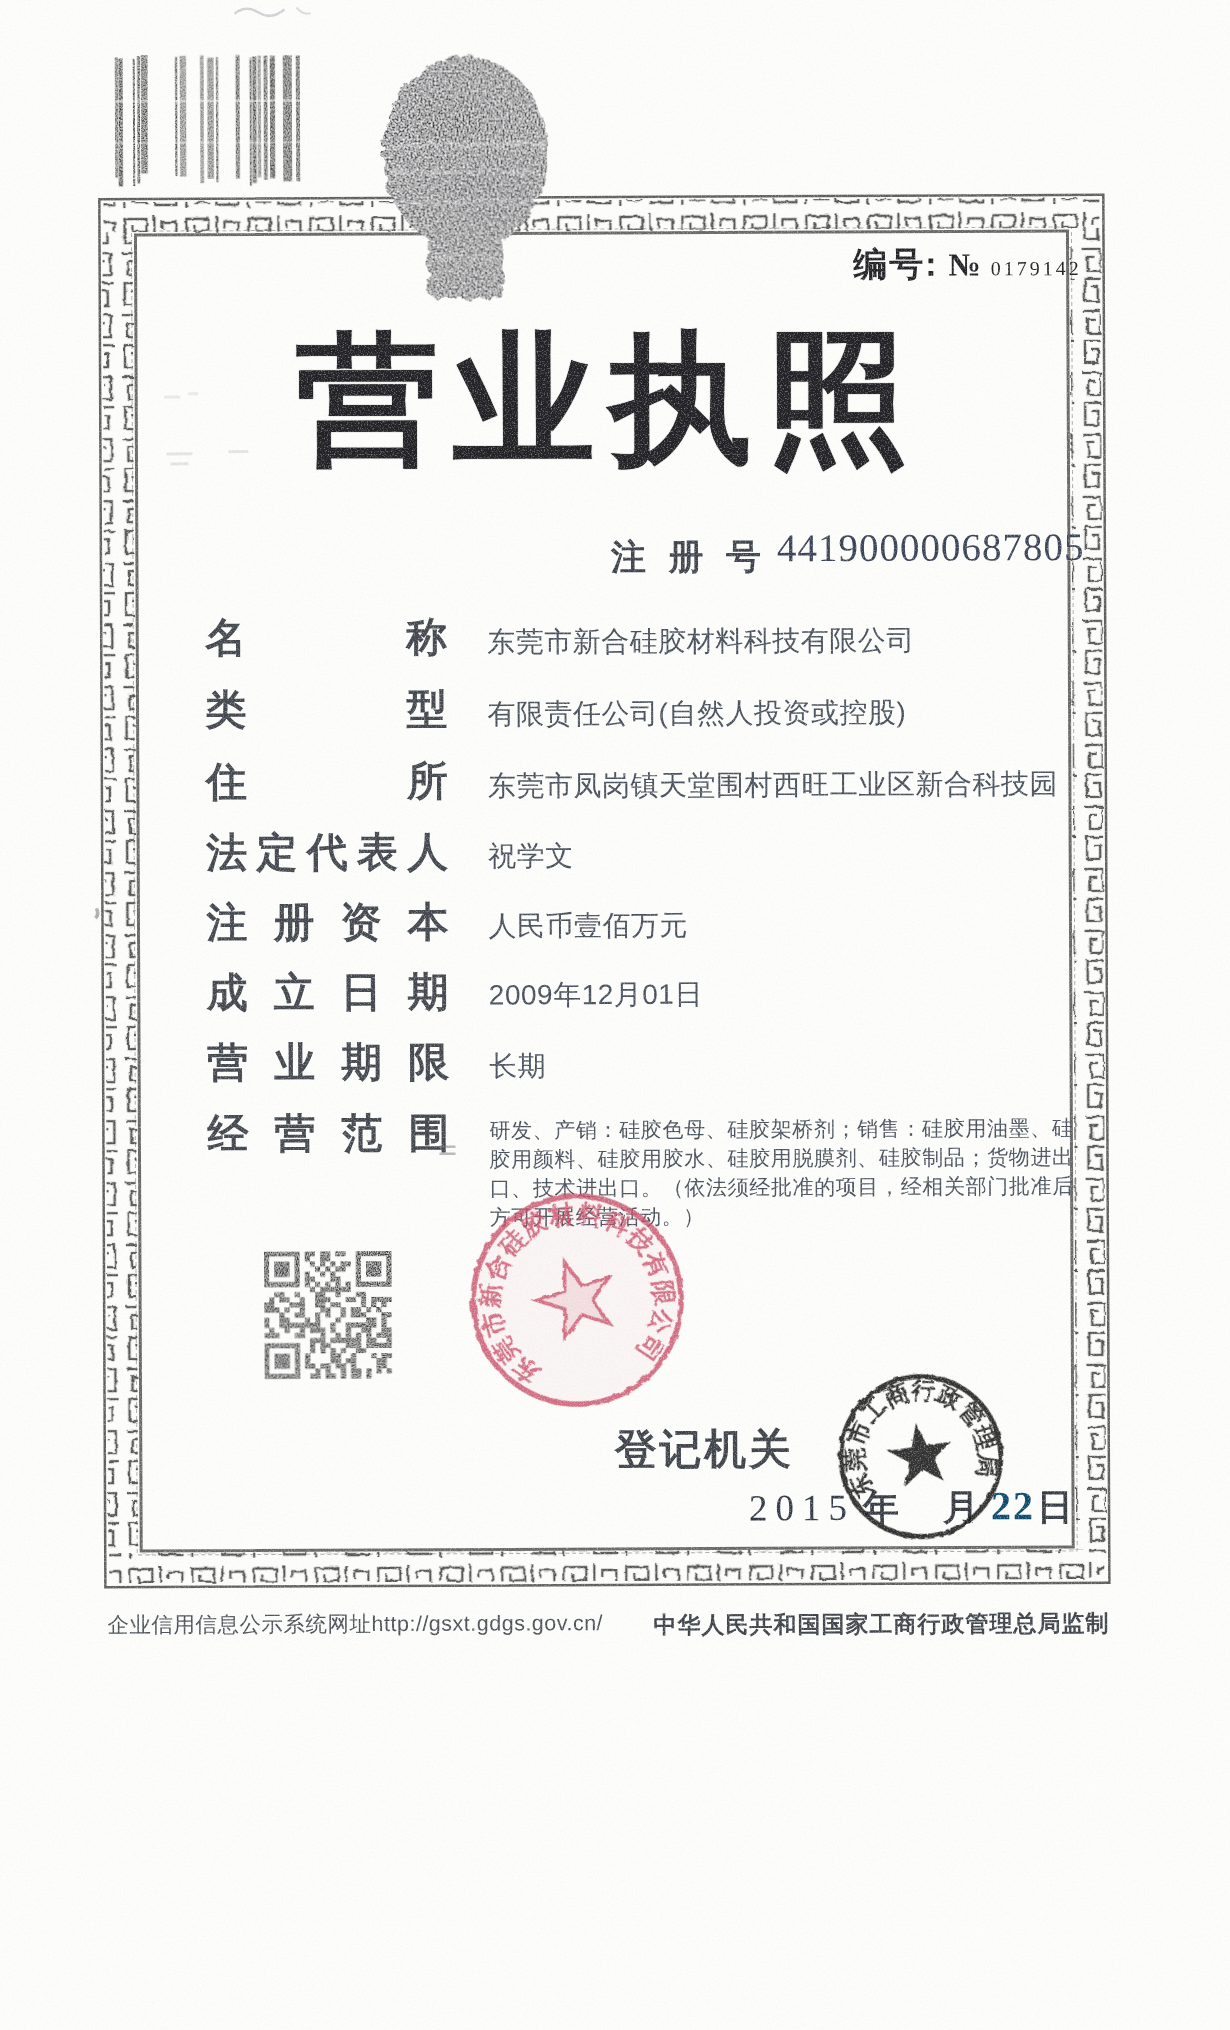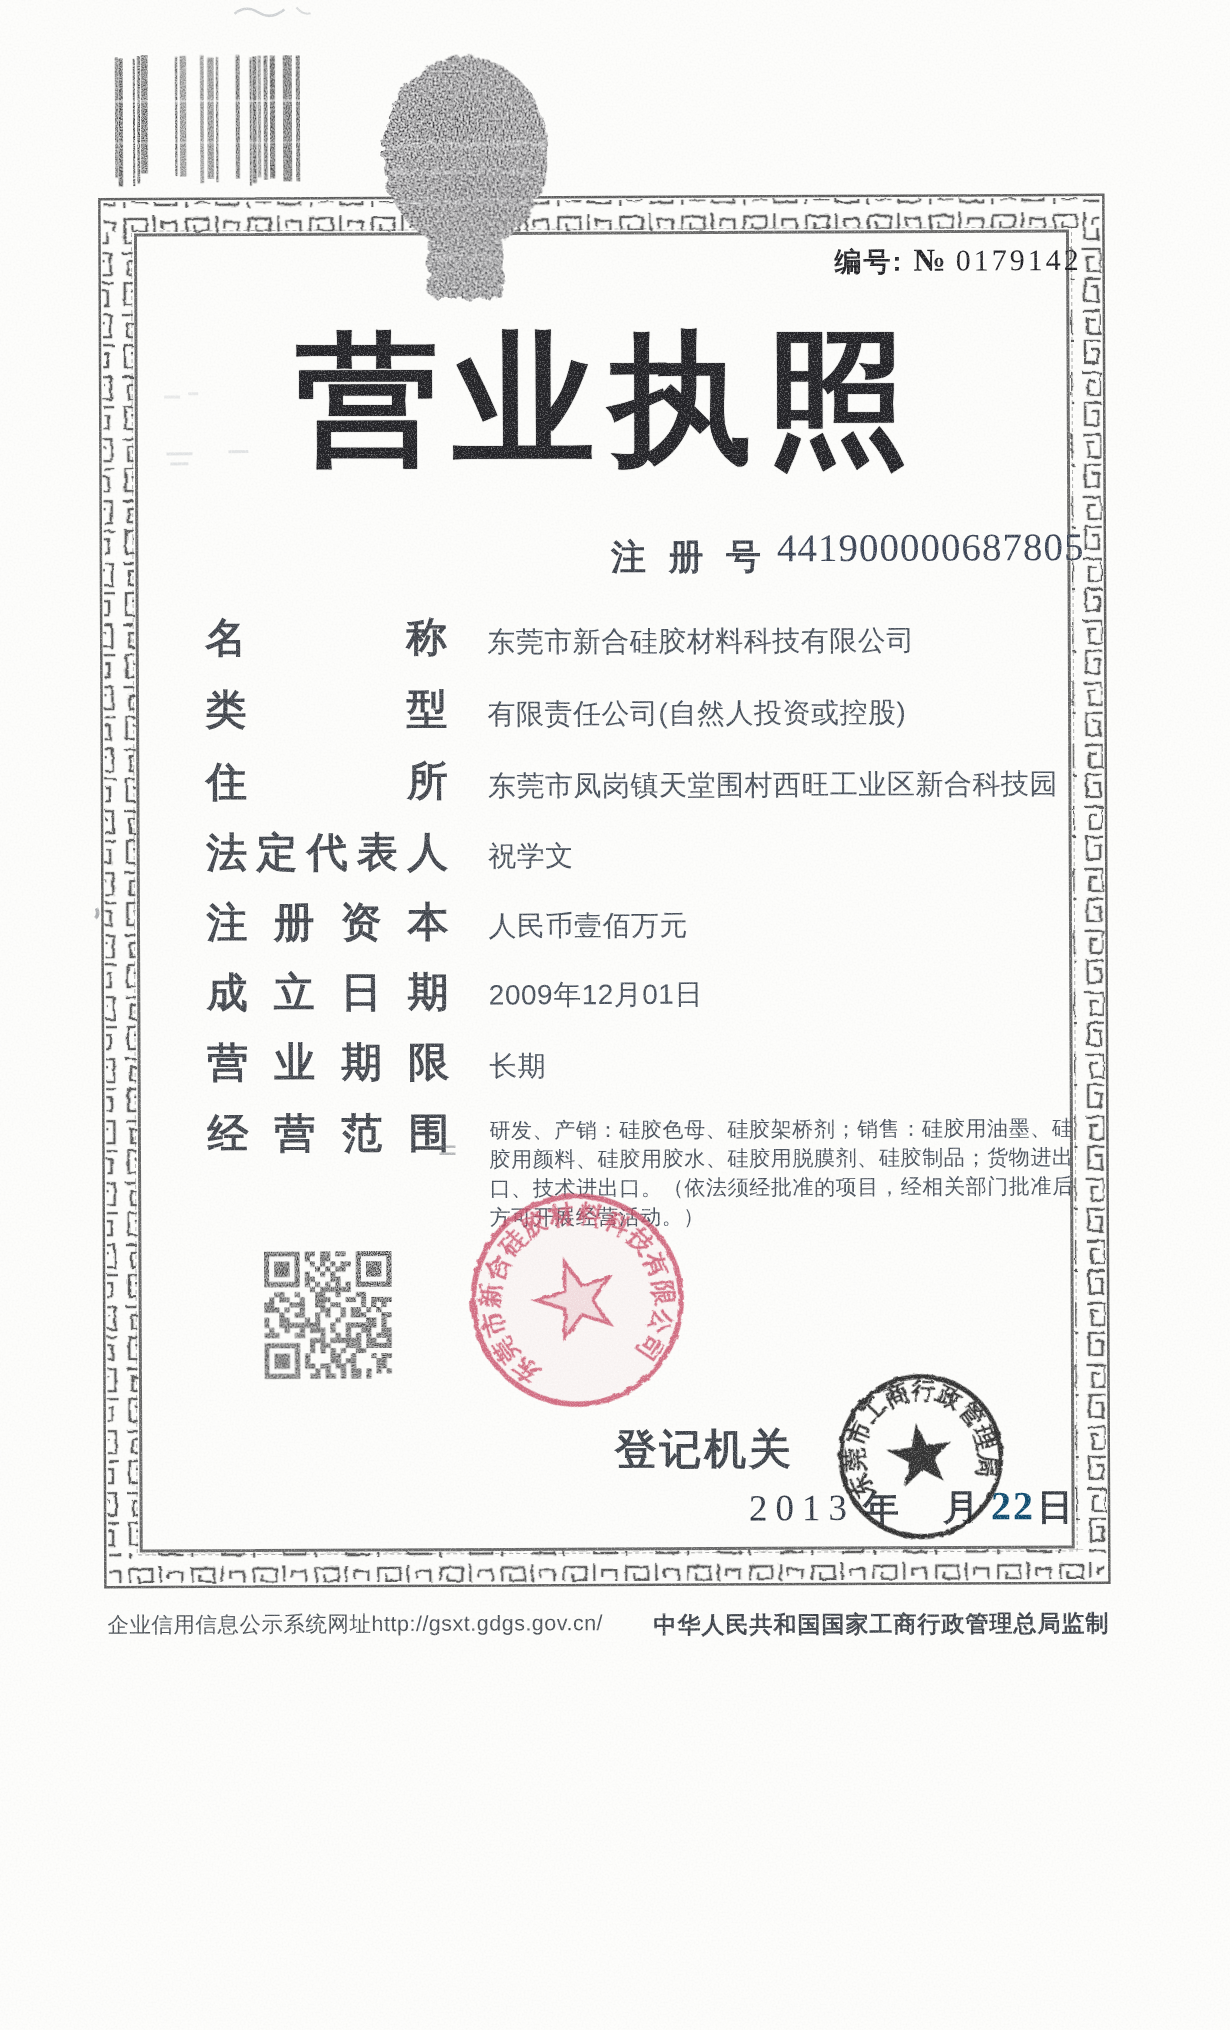"编号:" .serial-label { font-size: 27px -> 34px }
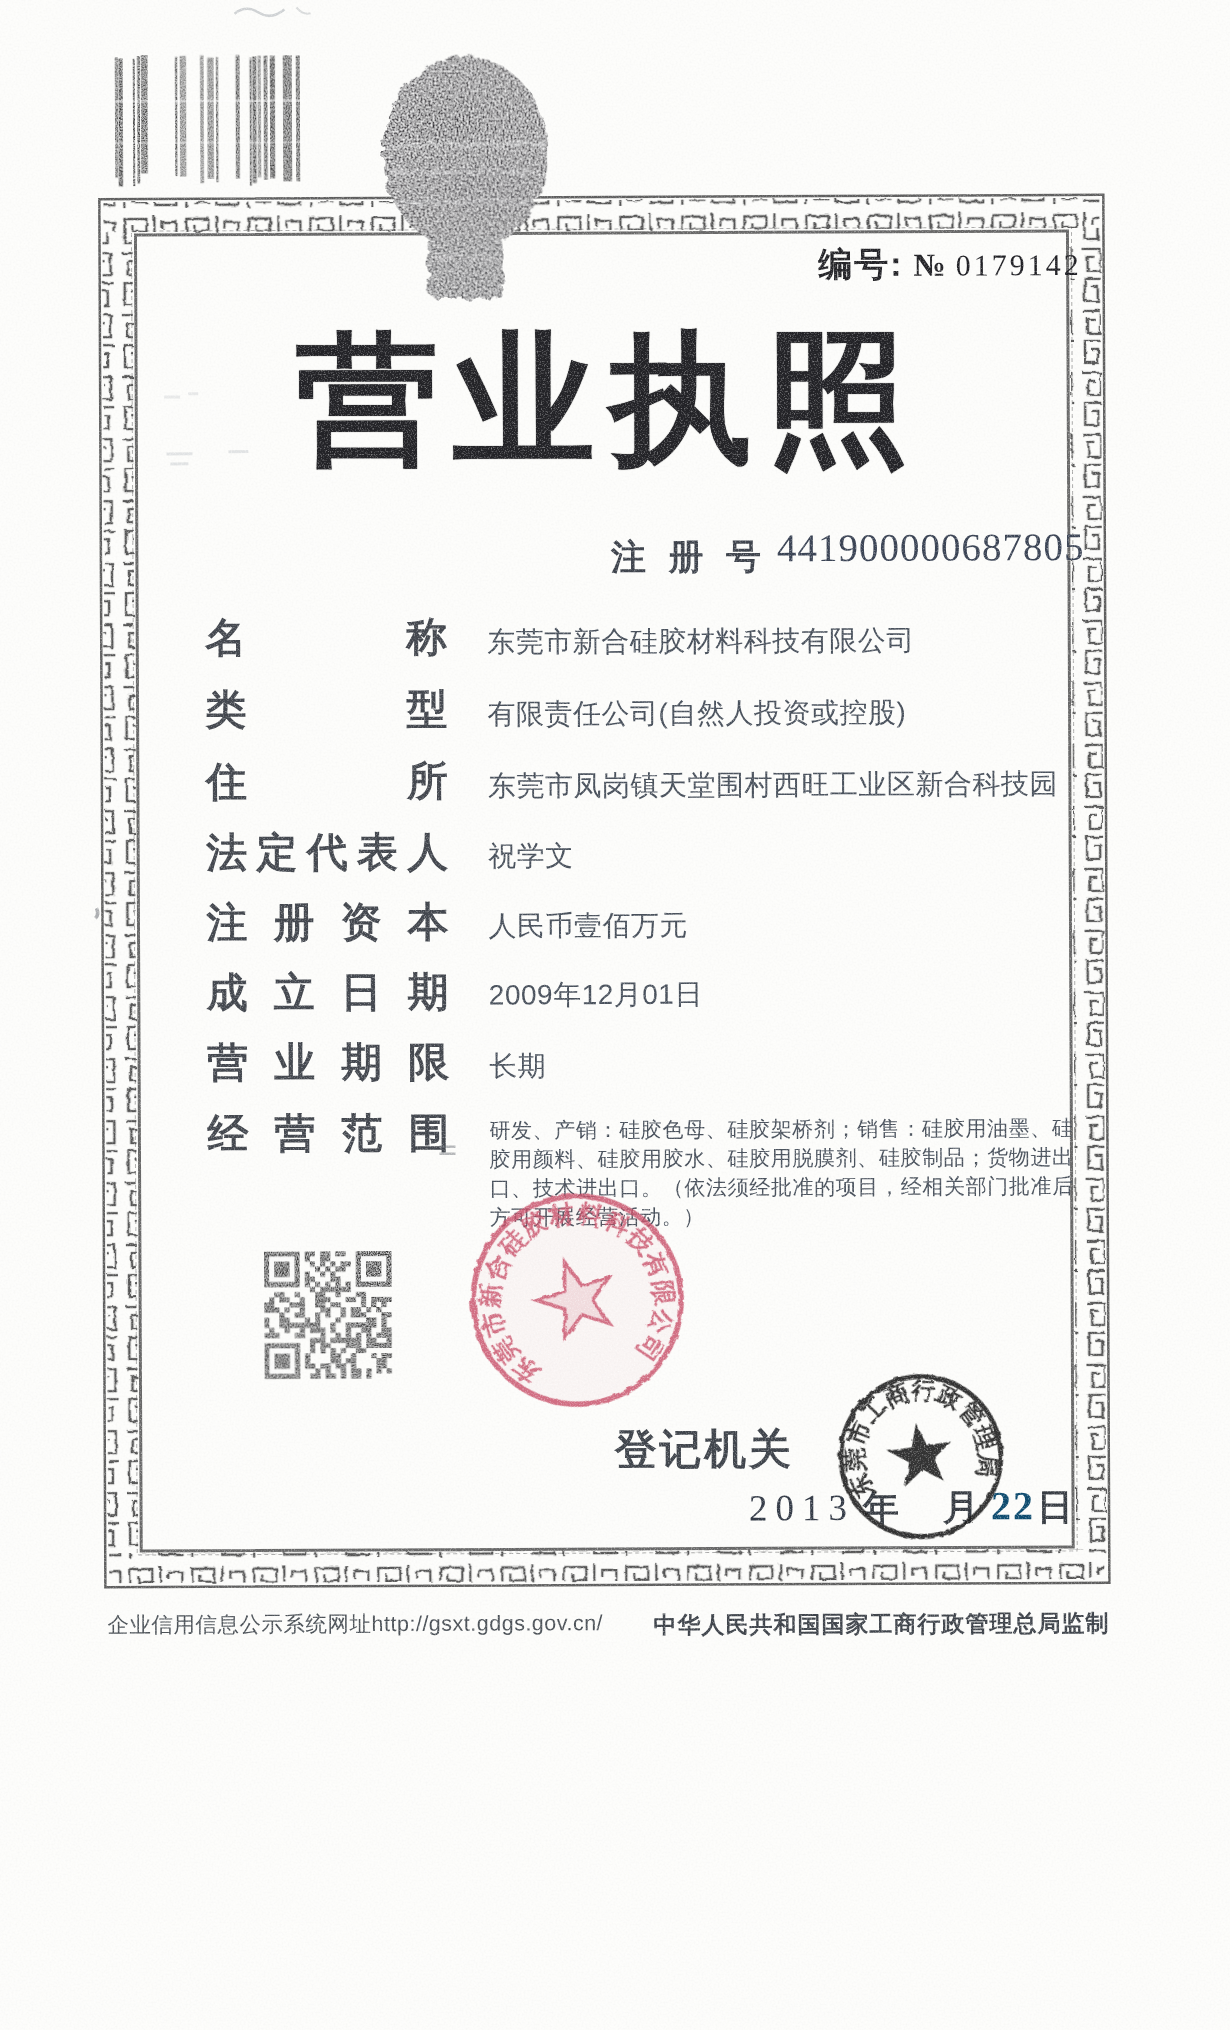"0179142" .serial-number { font-size: 30px -> 20px }
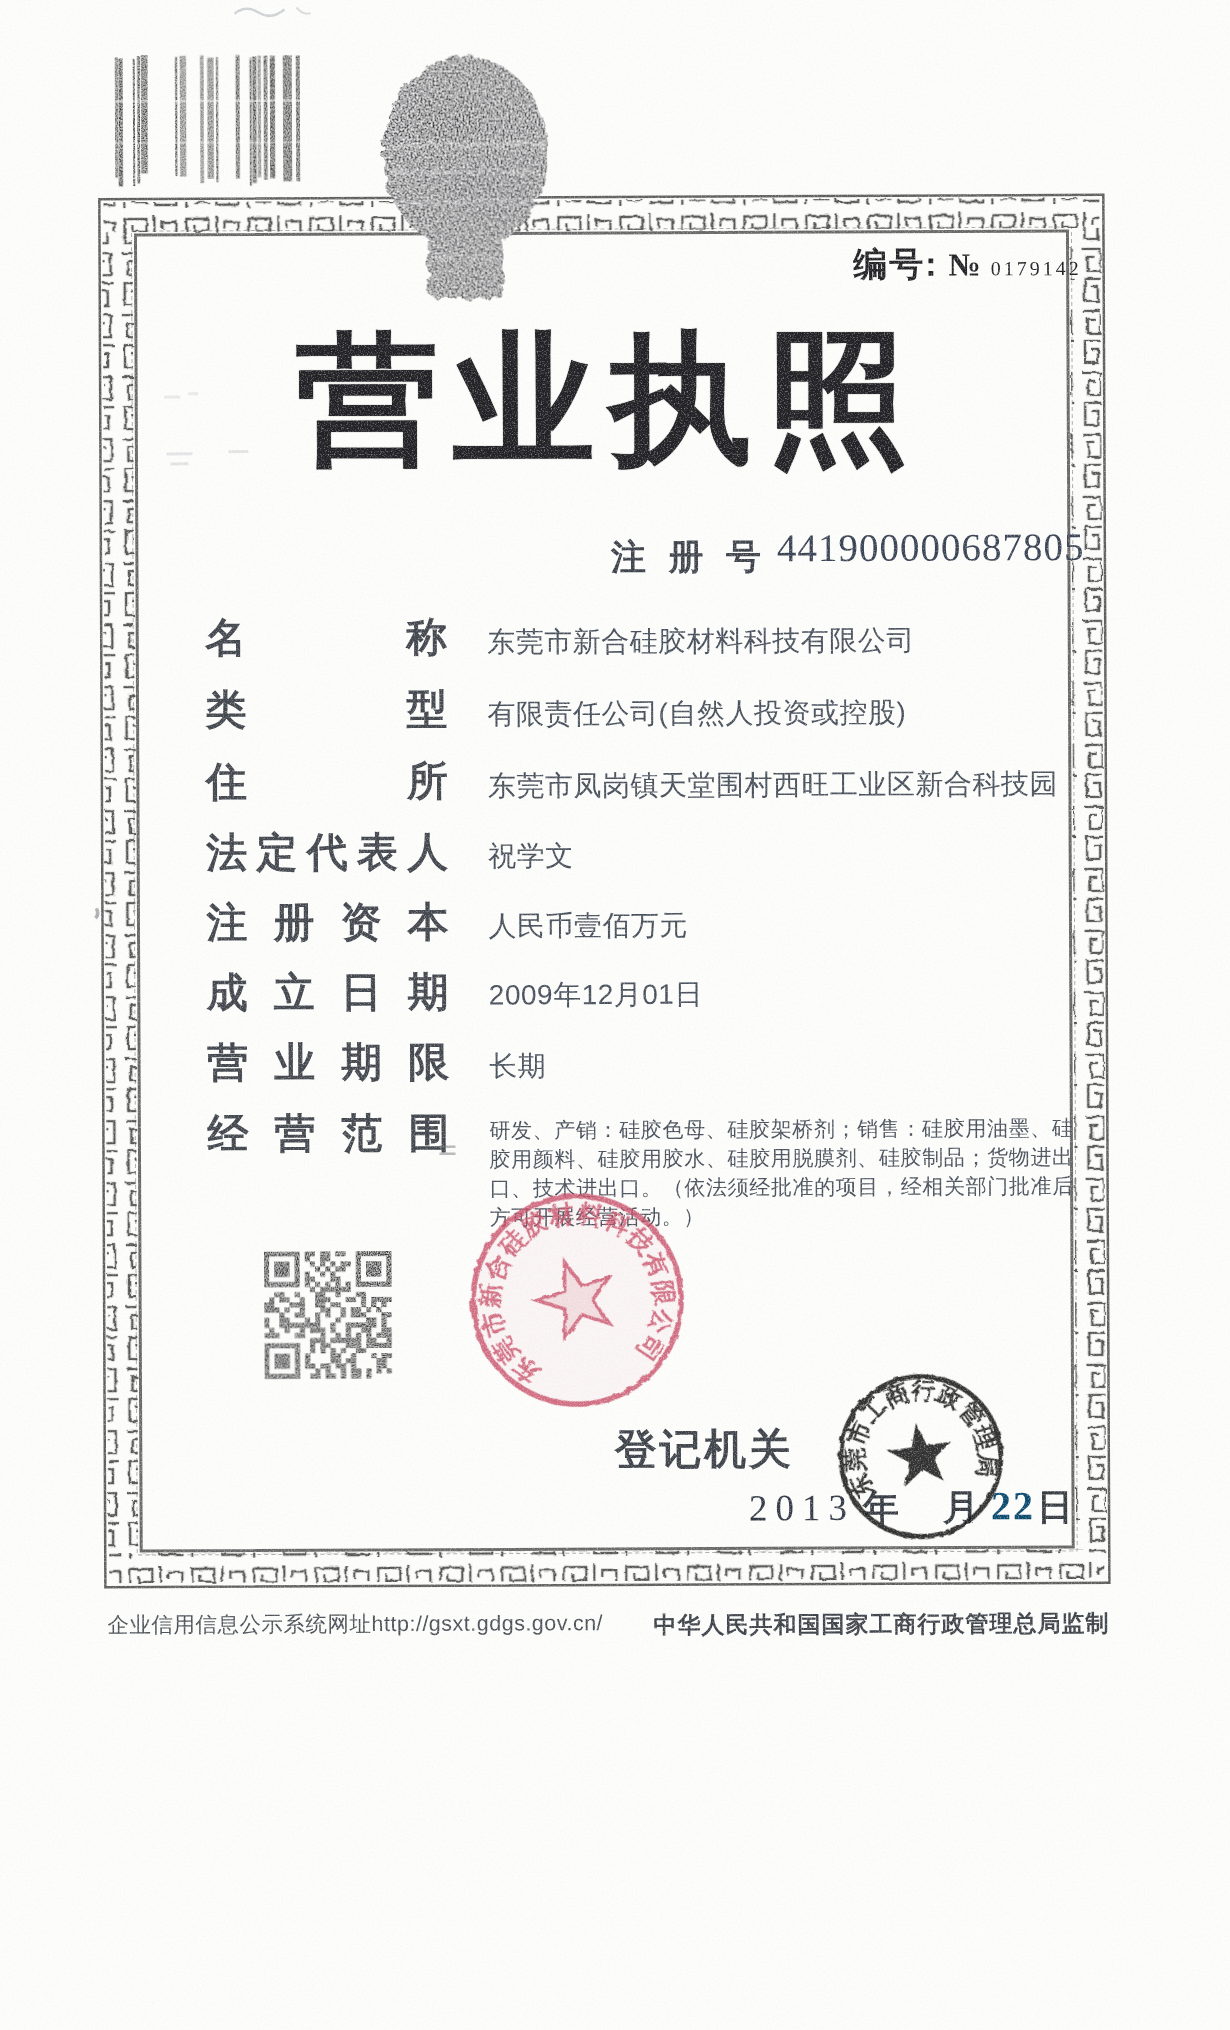"2013" span.date-year { text: 2013 -> 2015 }
